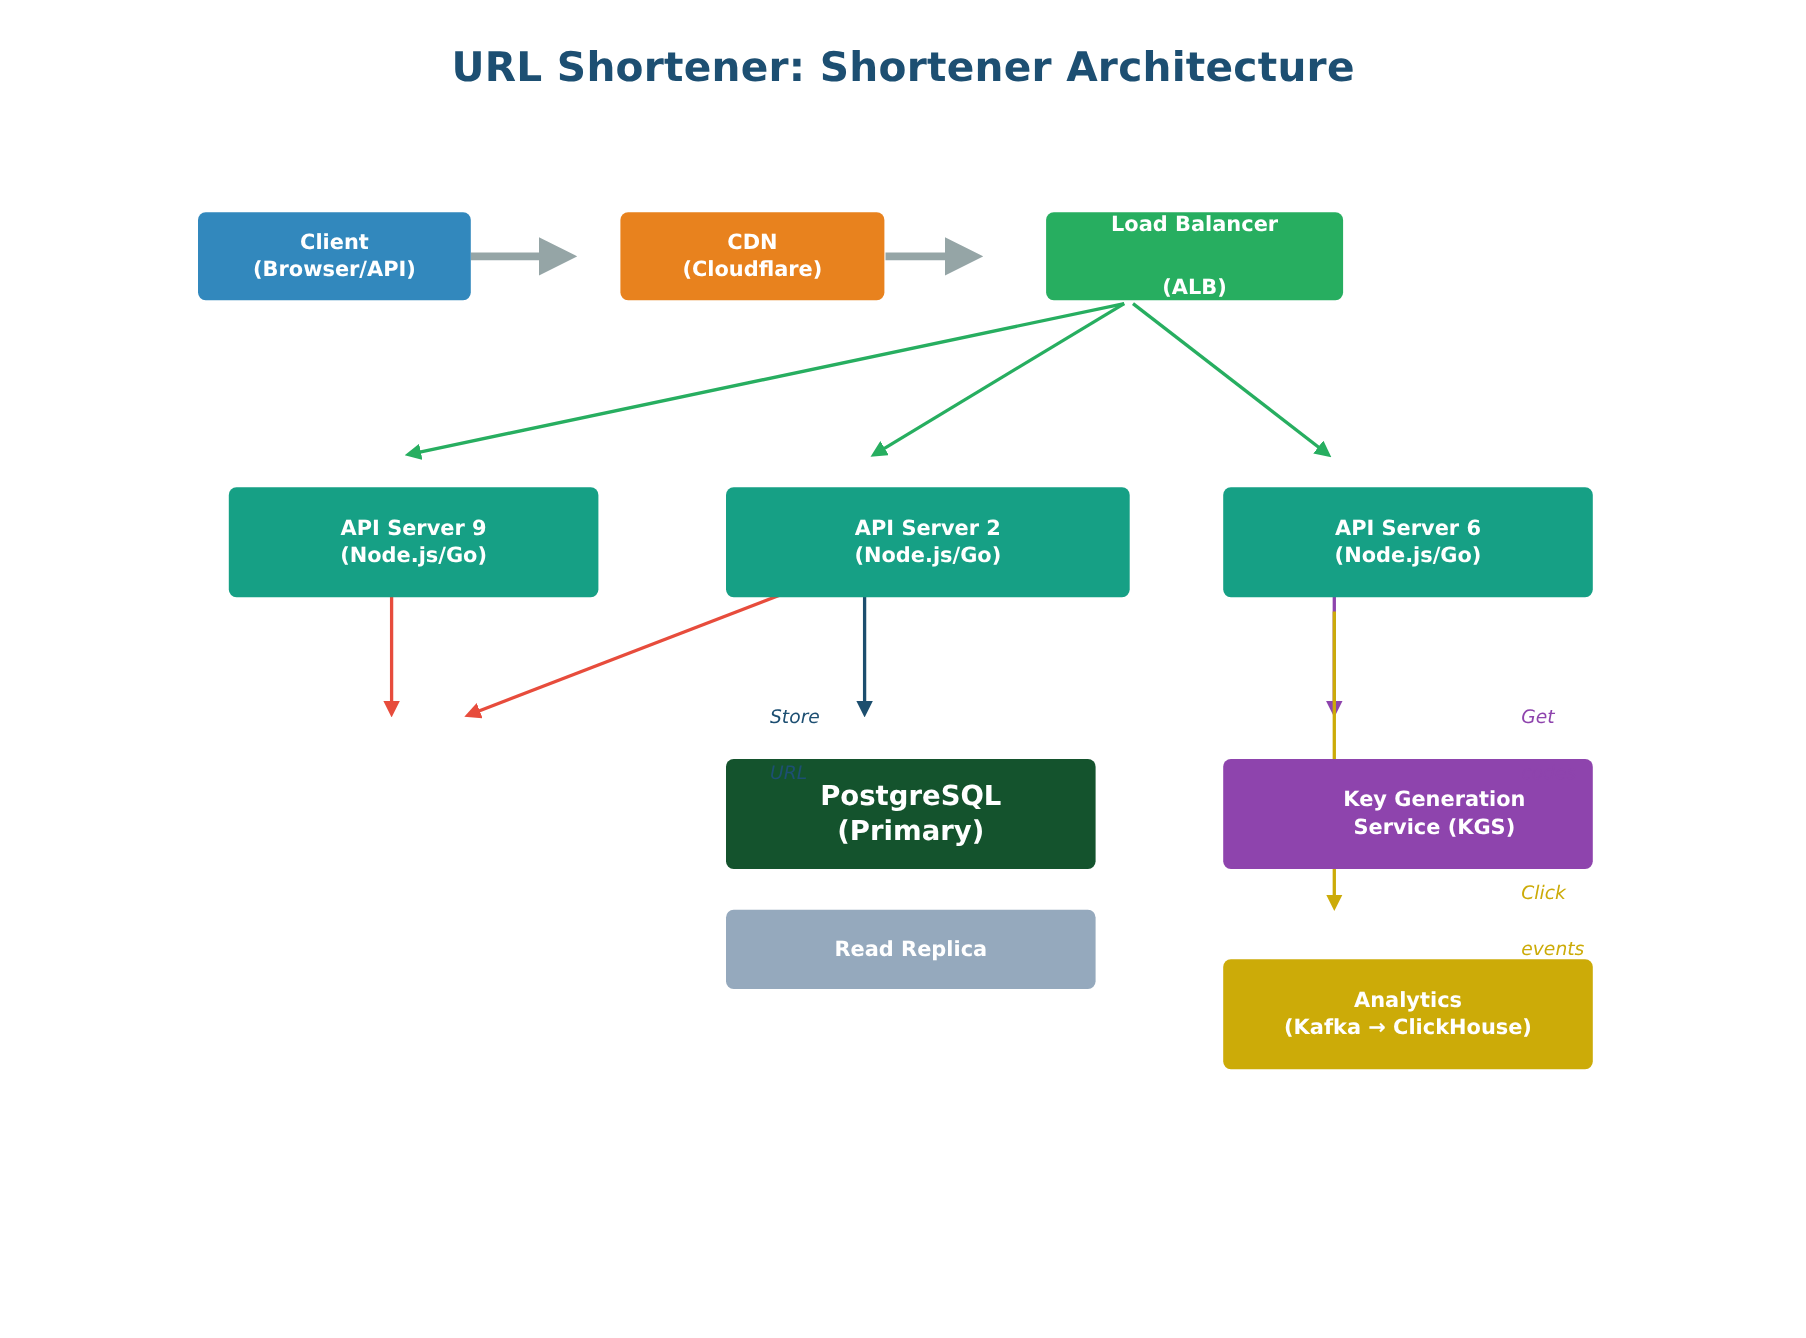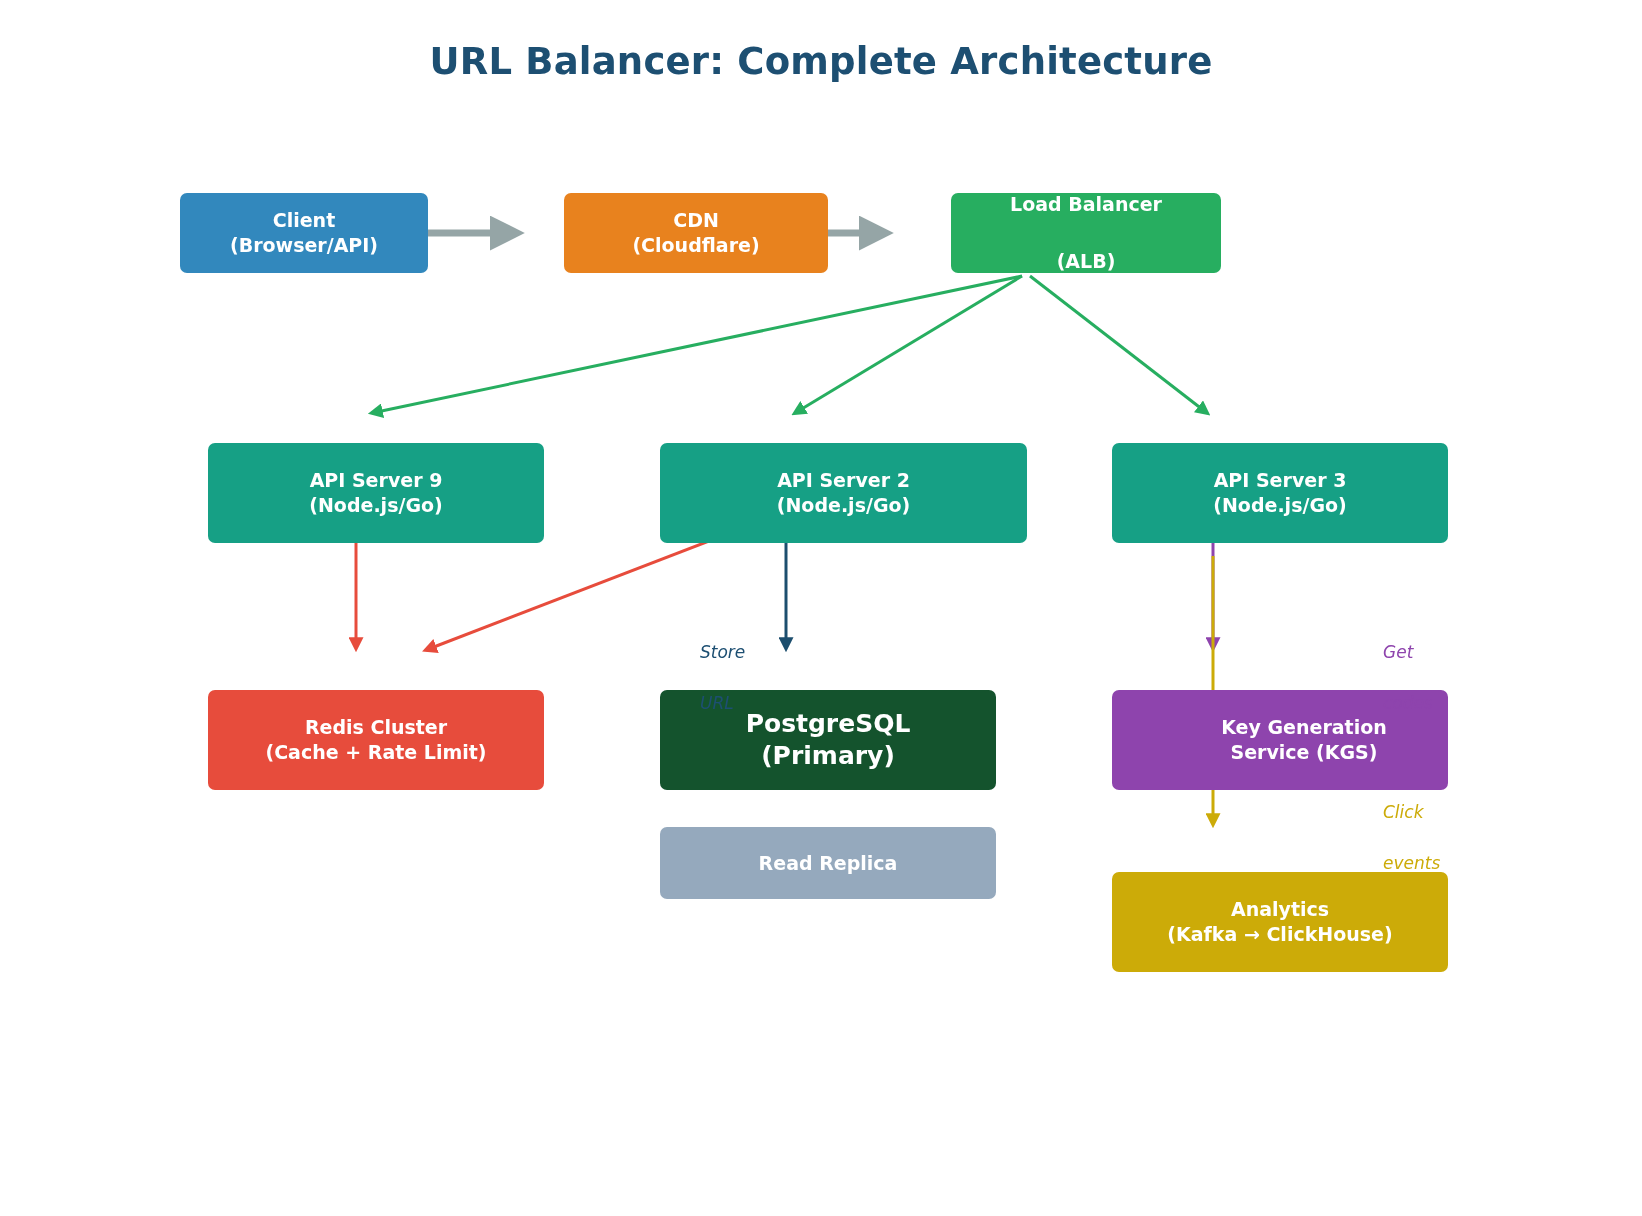"URL Balancer: Complete Architecture" div.title { text: Balancer: Complete -> Shortener: Shortener }
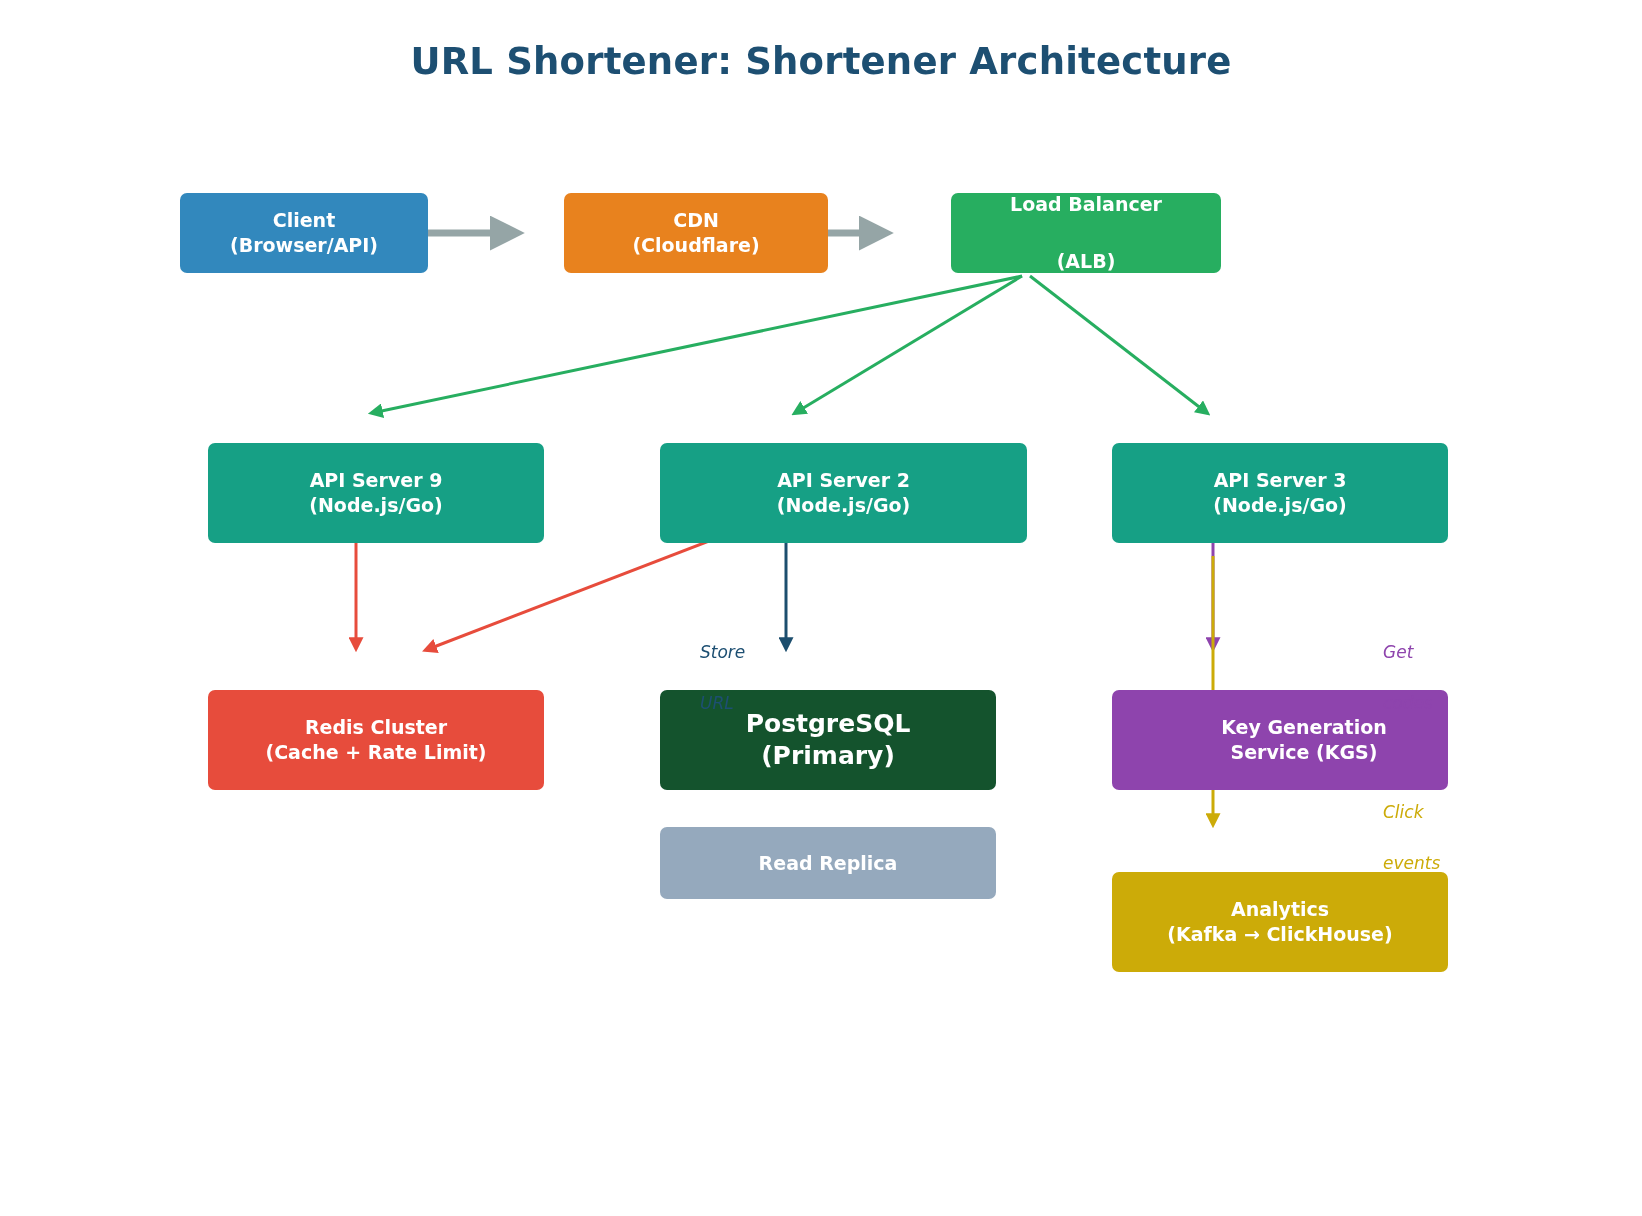"CDN" div.node { width: 264px -> 240px }
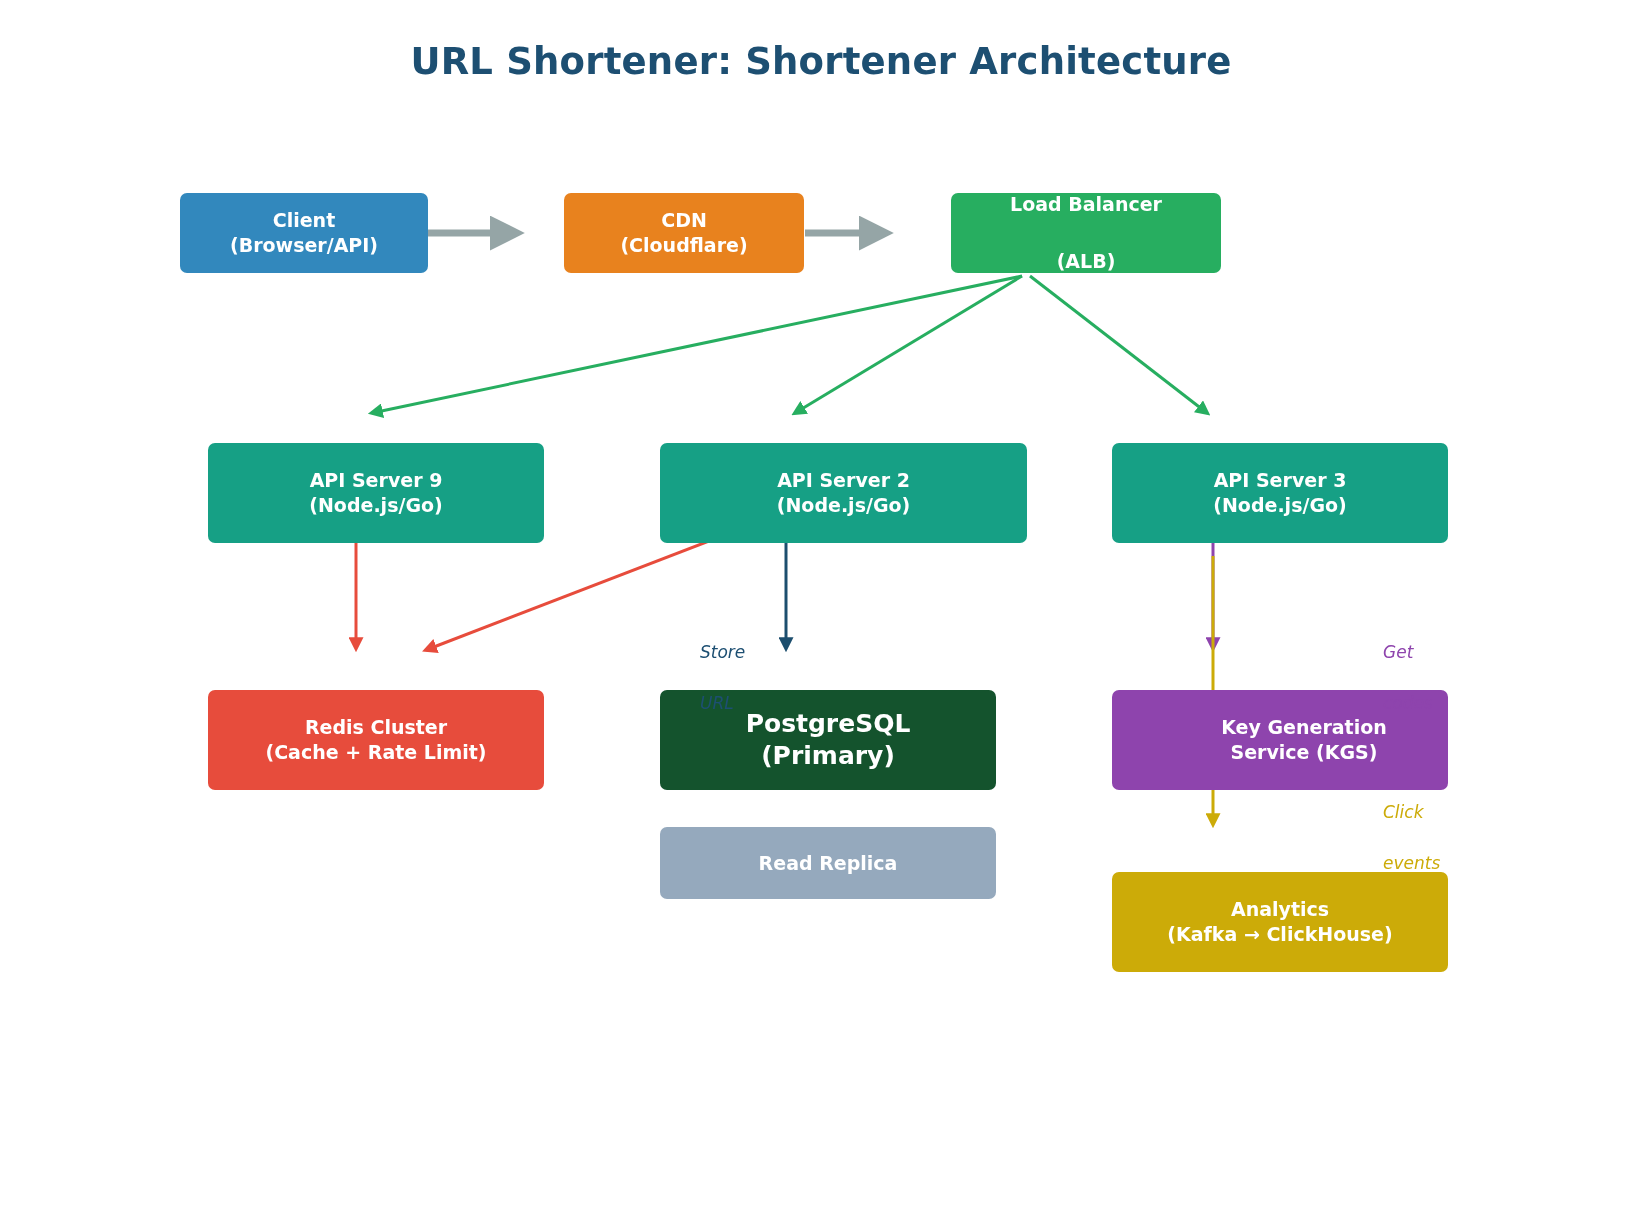"API Server 3" span.l1 { text: 3 -> 6 }
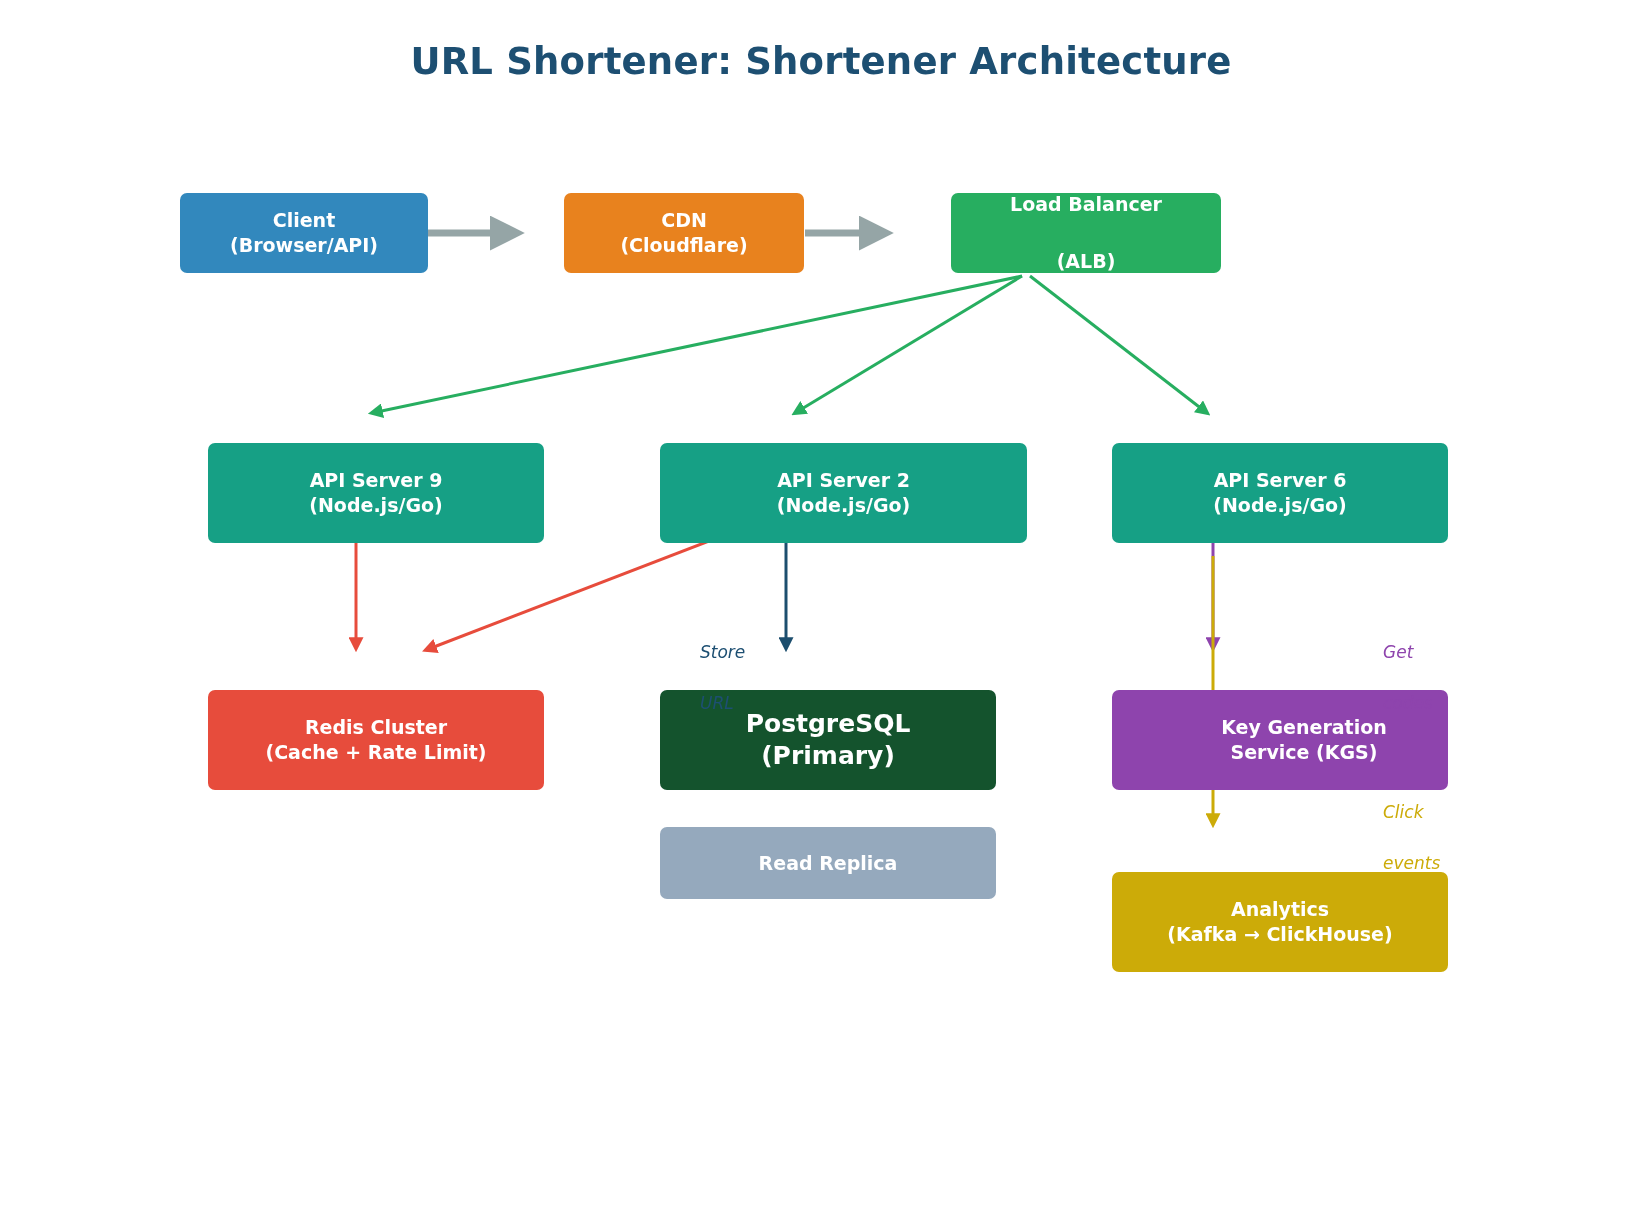"Redis Cluster" div.node { html: <div> <span>Redis Cluster</span> <span>(Cache + Rate Limit)</span> </div> -> none }
